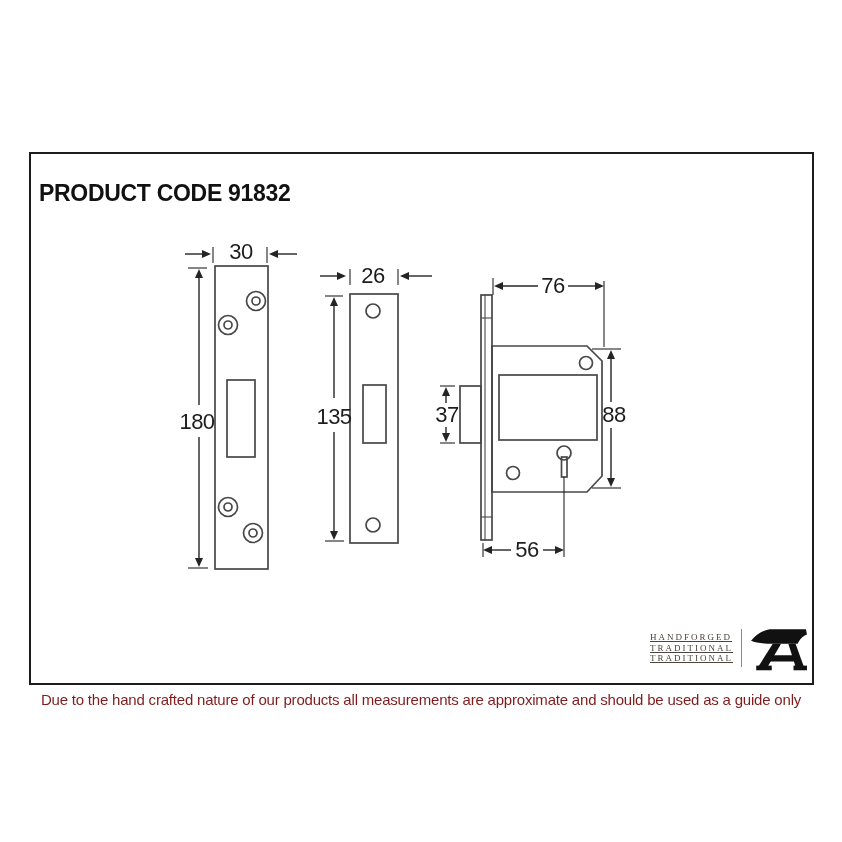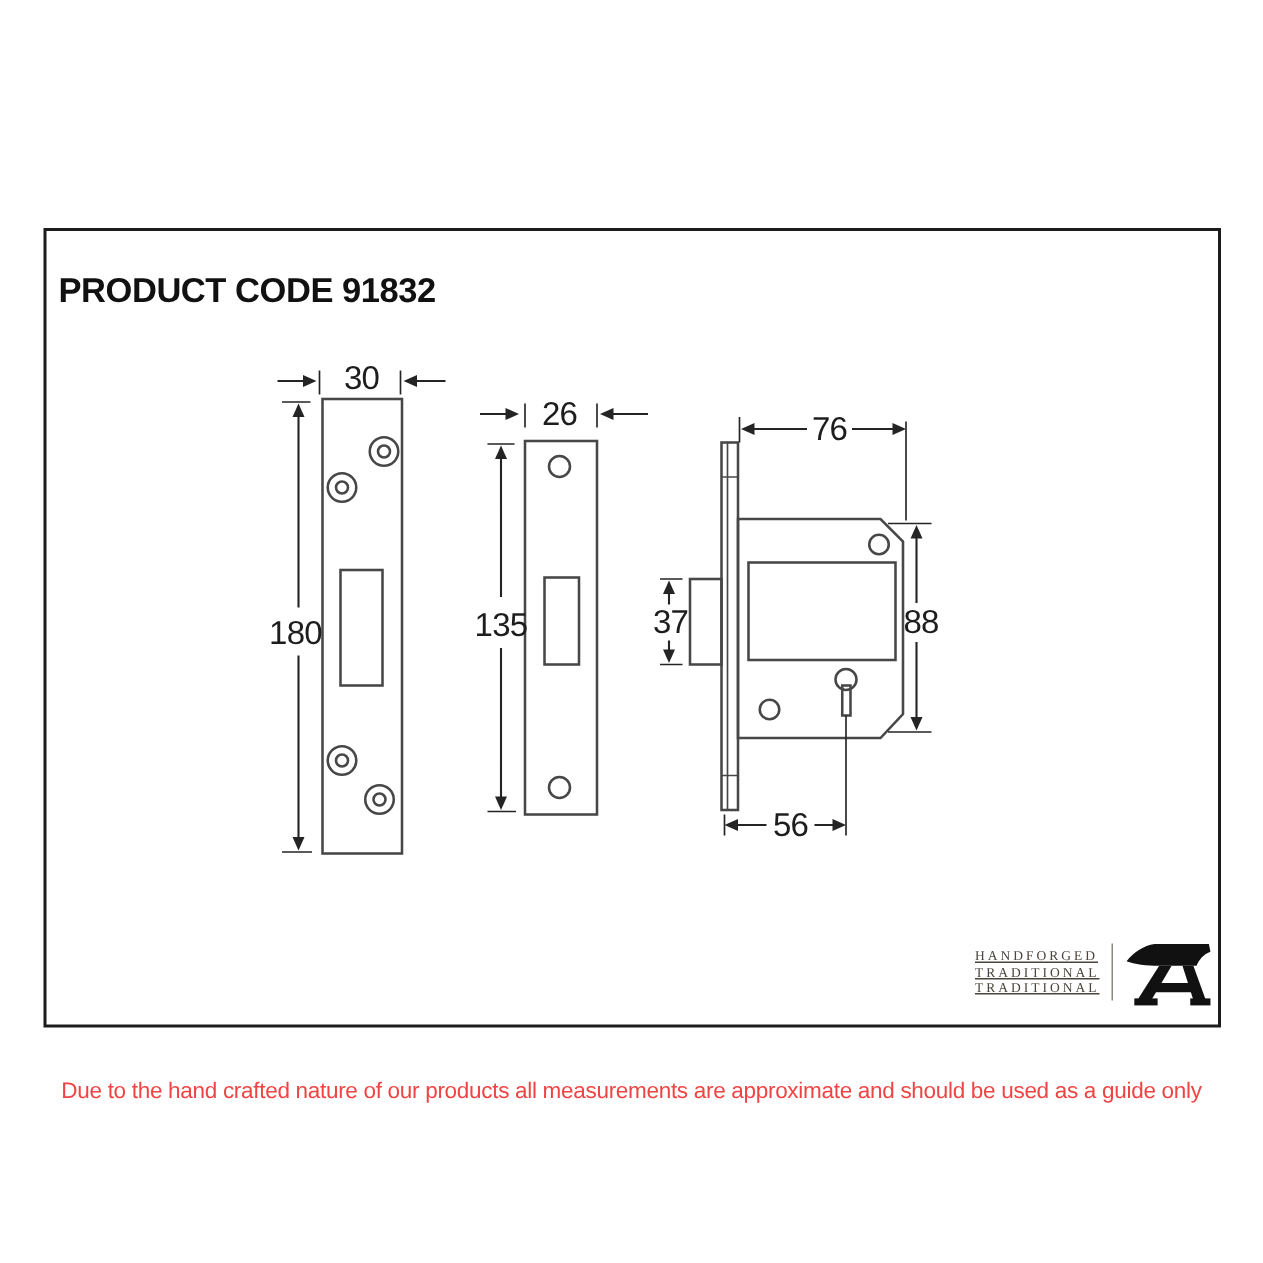"Due to the hand crafted" .disclaimer { color: #ef4444 -> #7f1d1d; top: 719px -> 691px }
